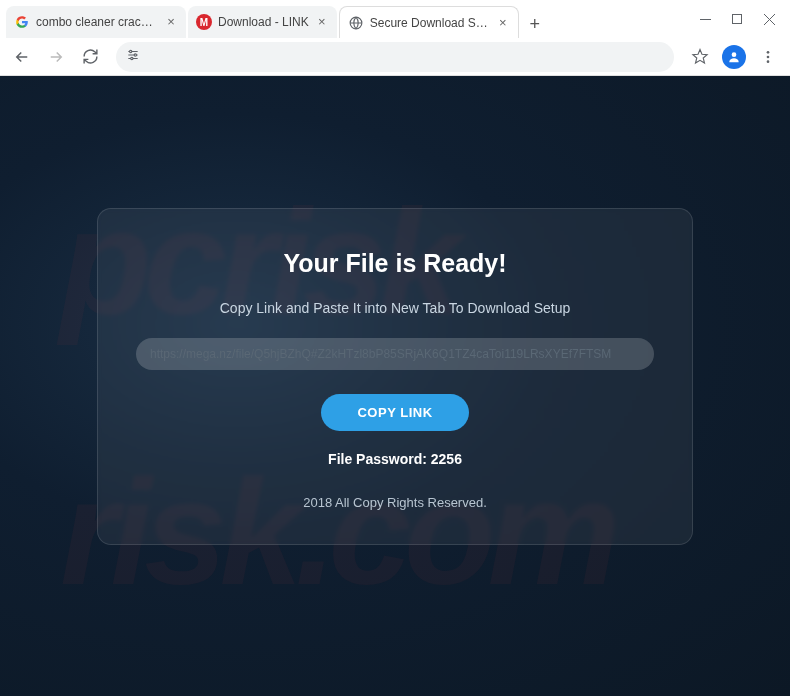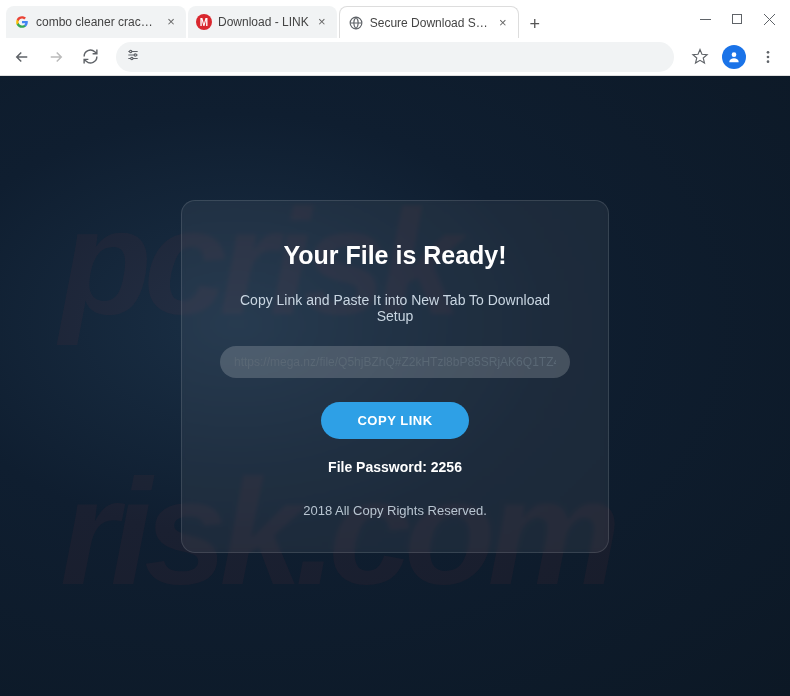"Your File is Ready!" .card { width: 428px -> 596px }
